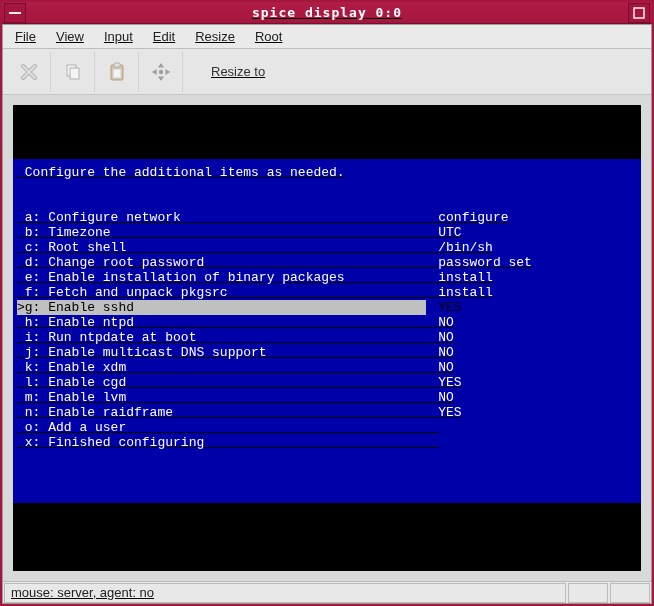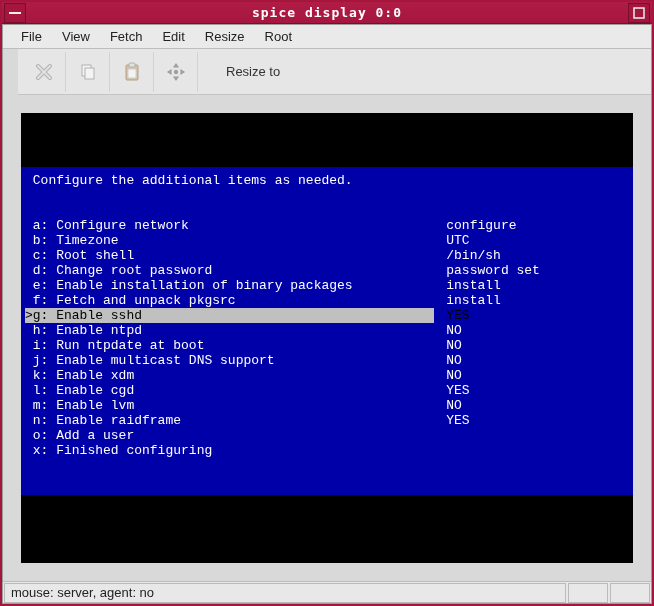"spice display 0:0" .window-outer { text-decoration: none -> underline }
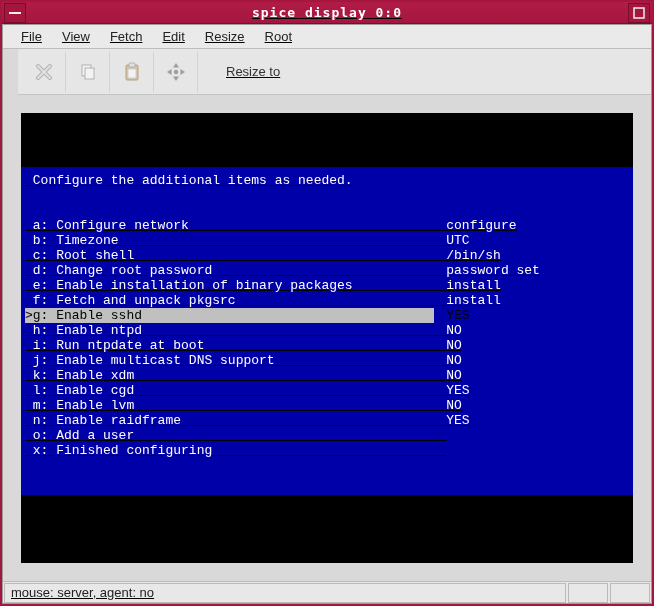"File" .menubar { padding: 0 8px -> 0 2px }
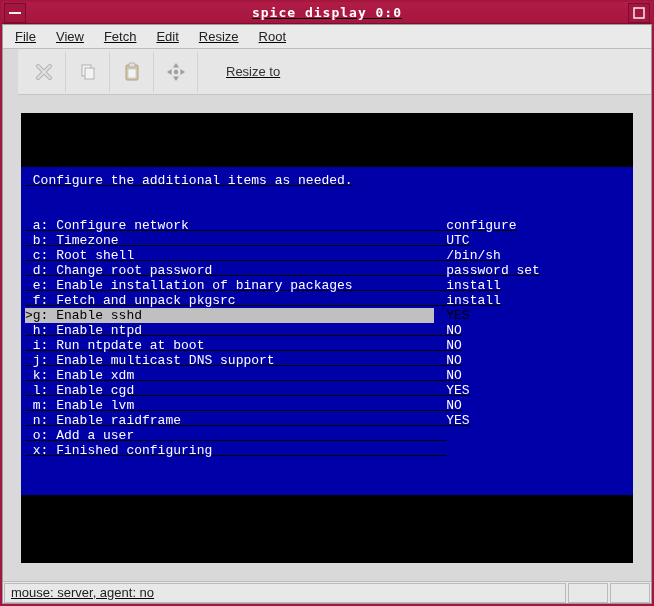"Fetch" div.menu-item { text: Fetch -> Input }
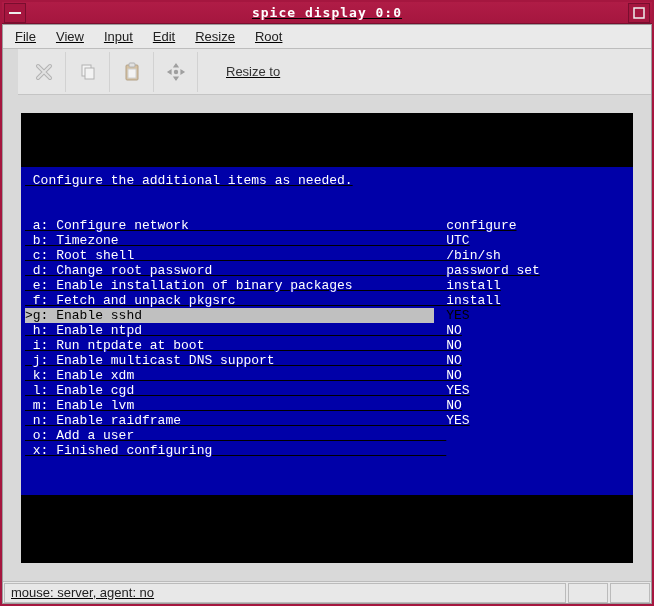"Resize to" .toolbar { margin-left: 15px -> none }
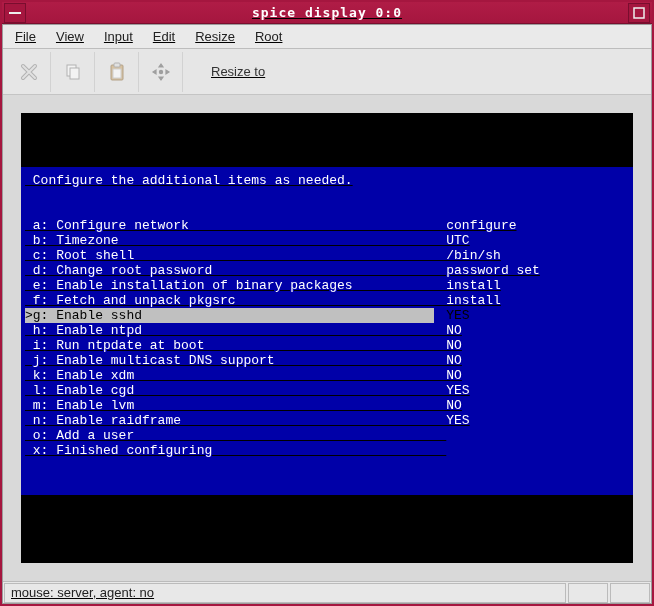"Configure the additional items as" .display-area { margin: 18px -> 10px }
